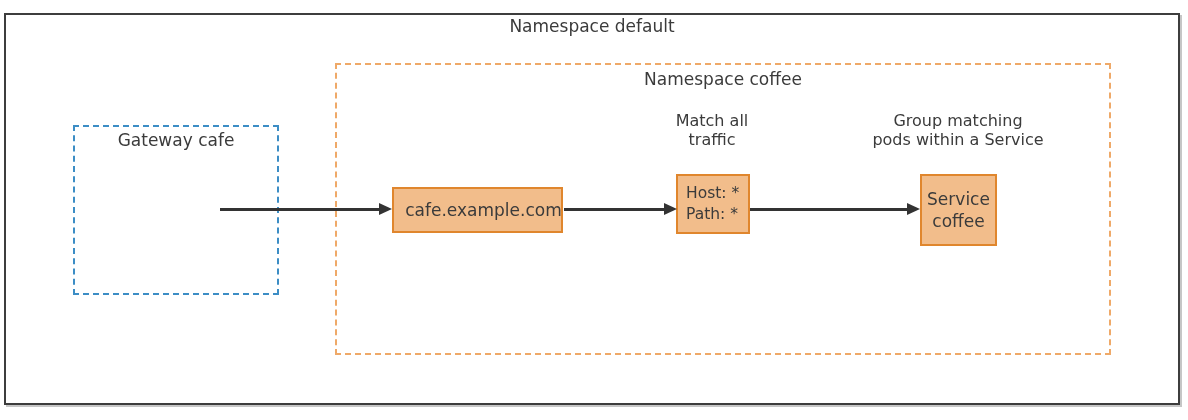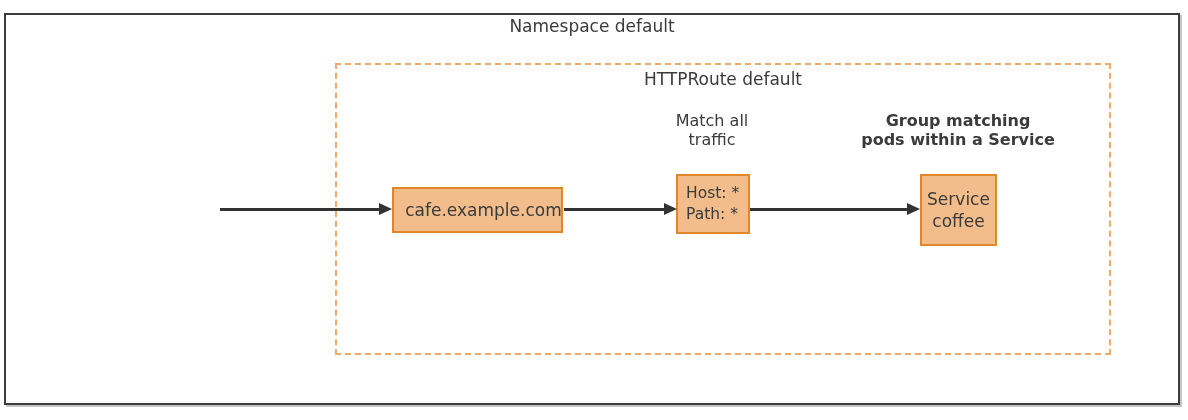"HTTPRoute default" div.route-label { text: HTTPRoute default -> Namespace coffee }
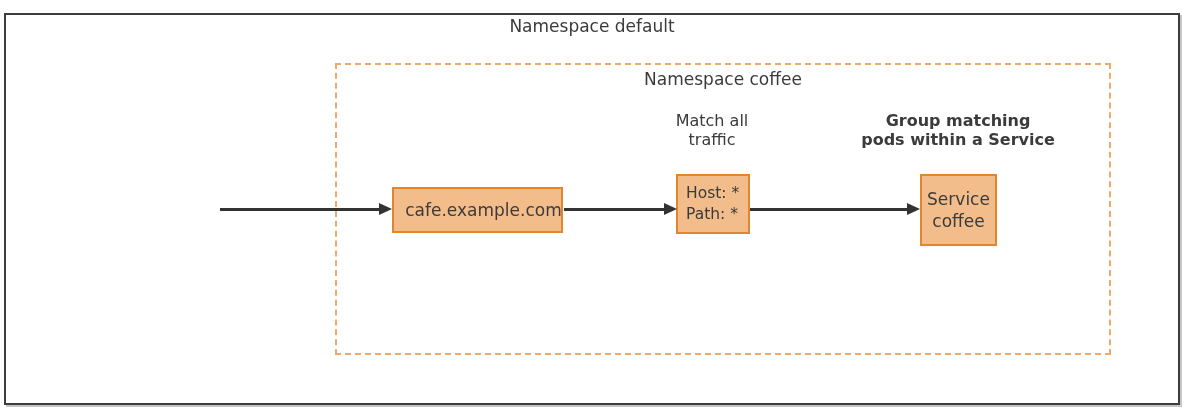"Group matching" .backend-annotation { font-weight: bold -> none }
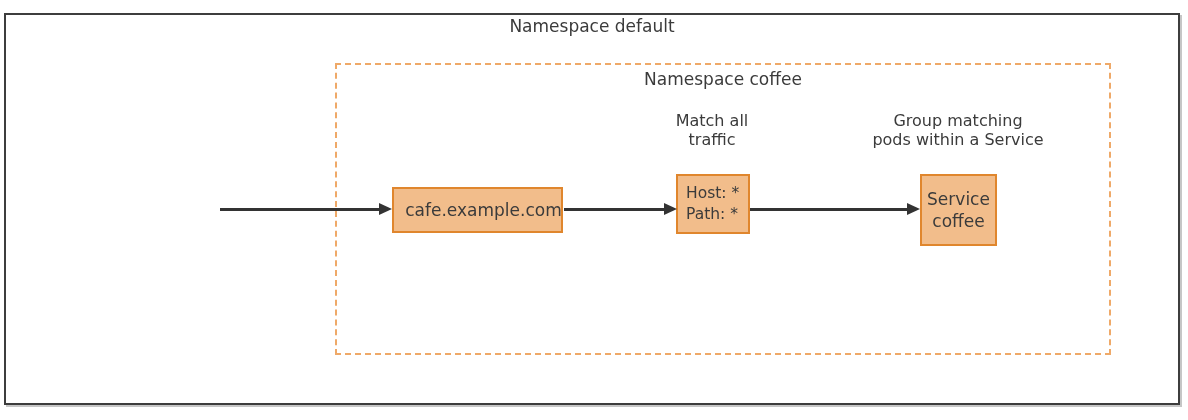"Gateway cafe" div.abs { html: none -> <div> <div>Gateway cafe</div> </div> }
